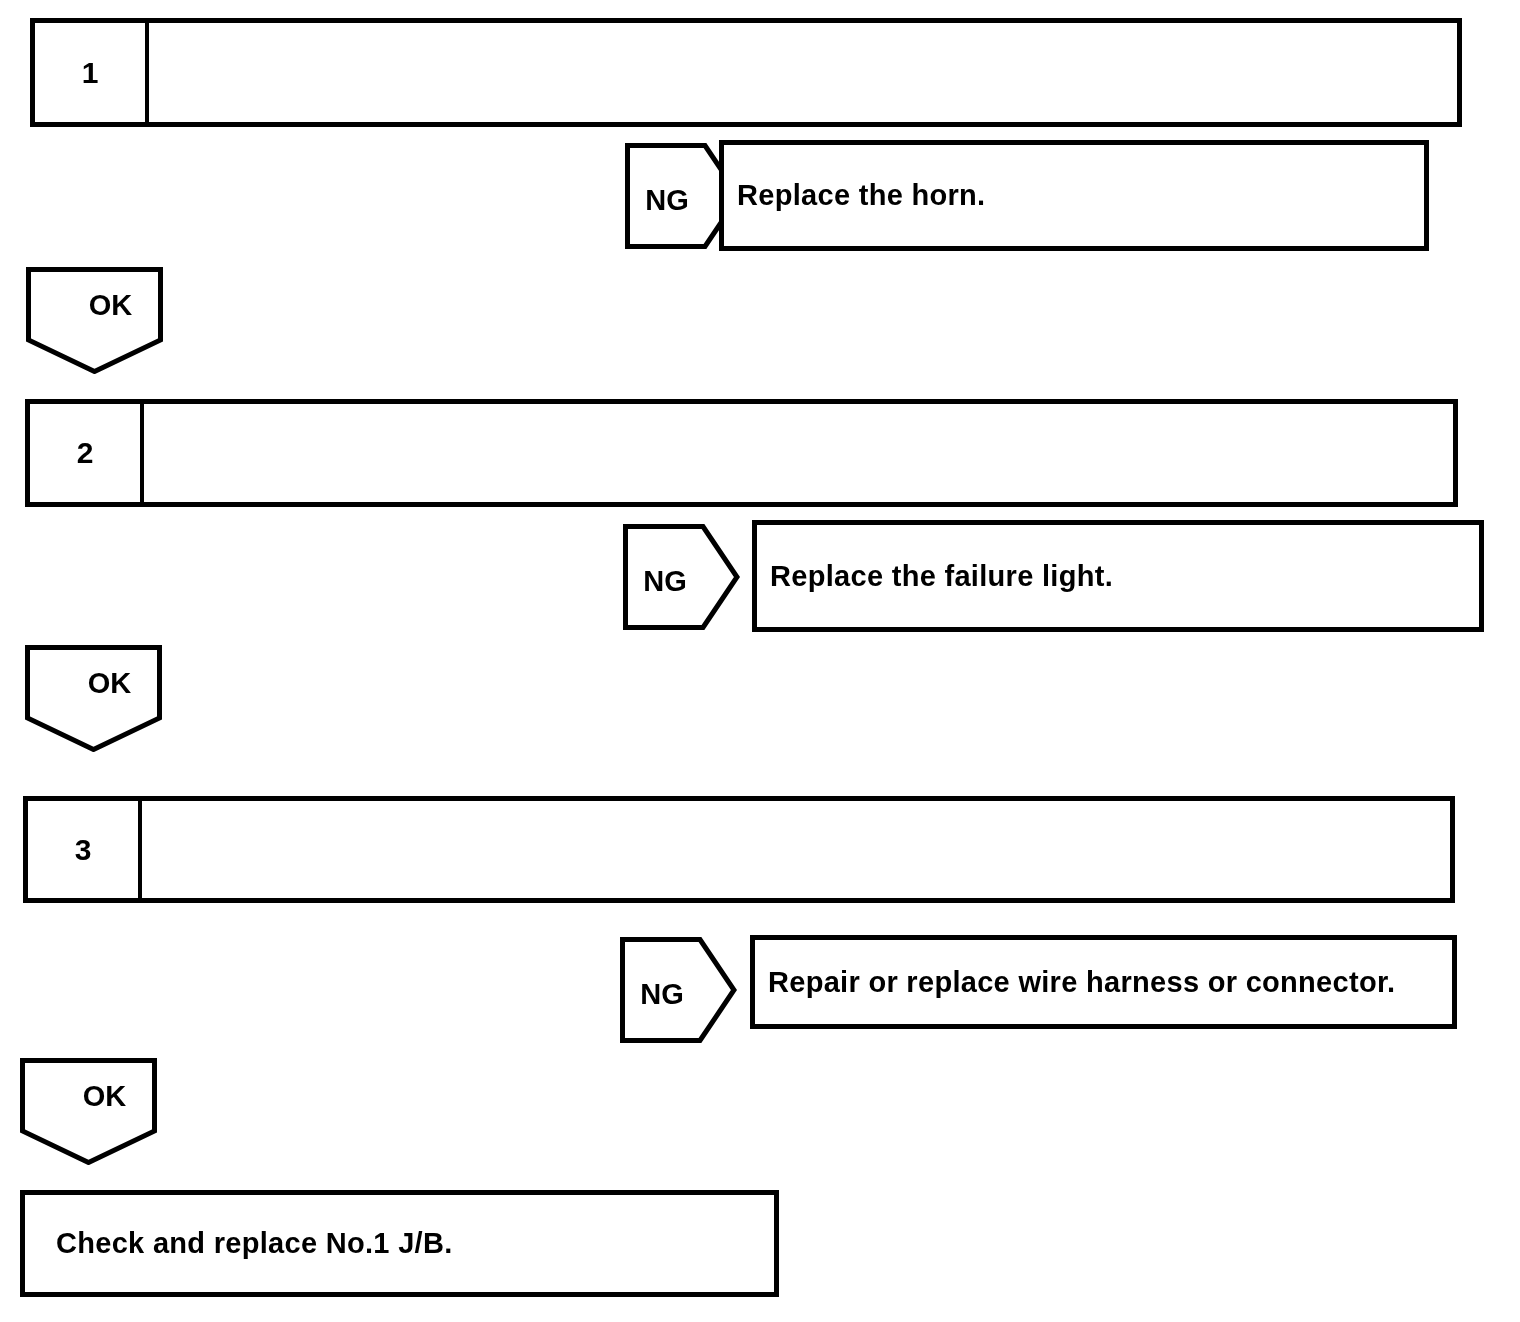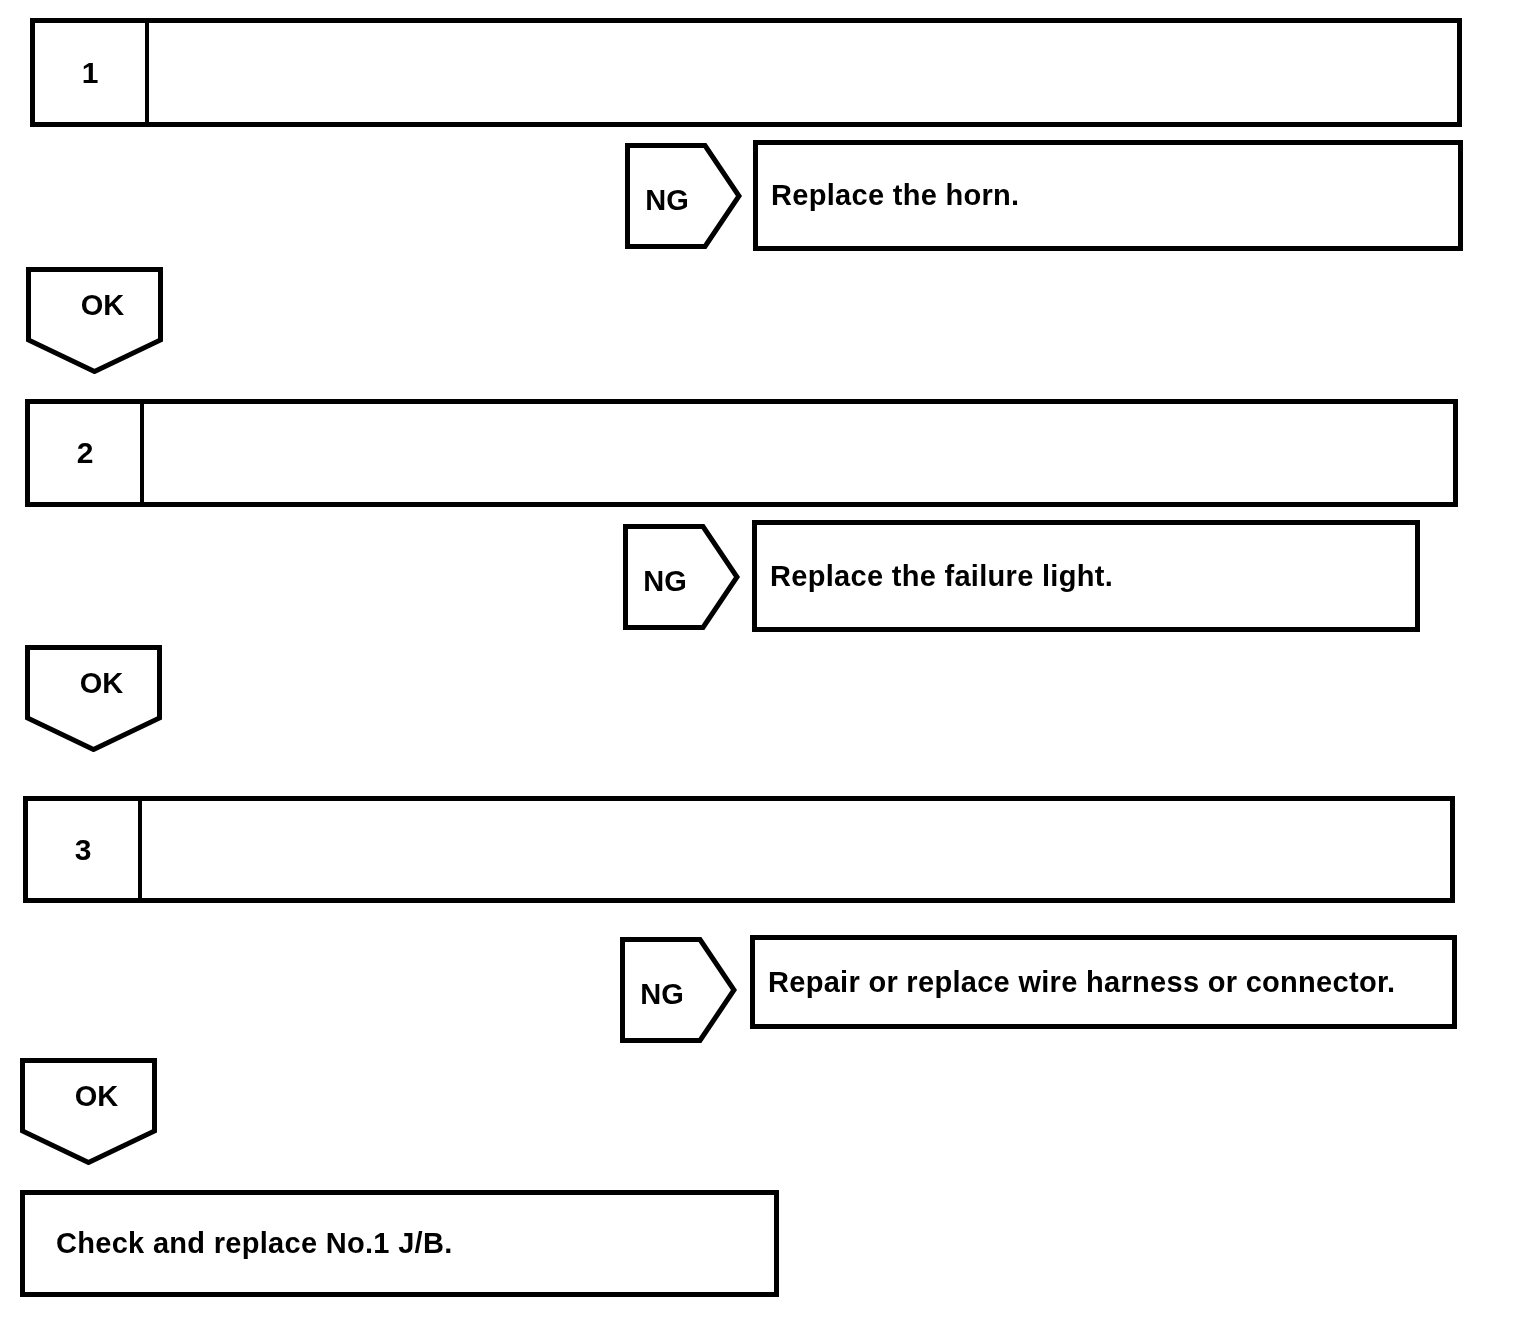"Replace the horn." div.action-box { left: 753px -> 719px }
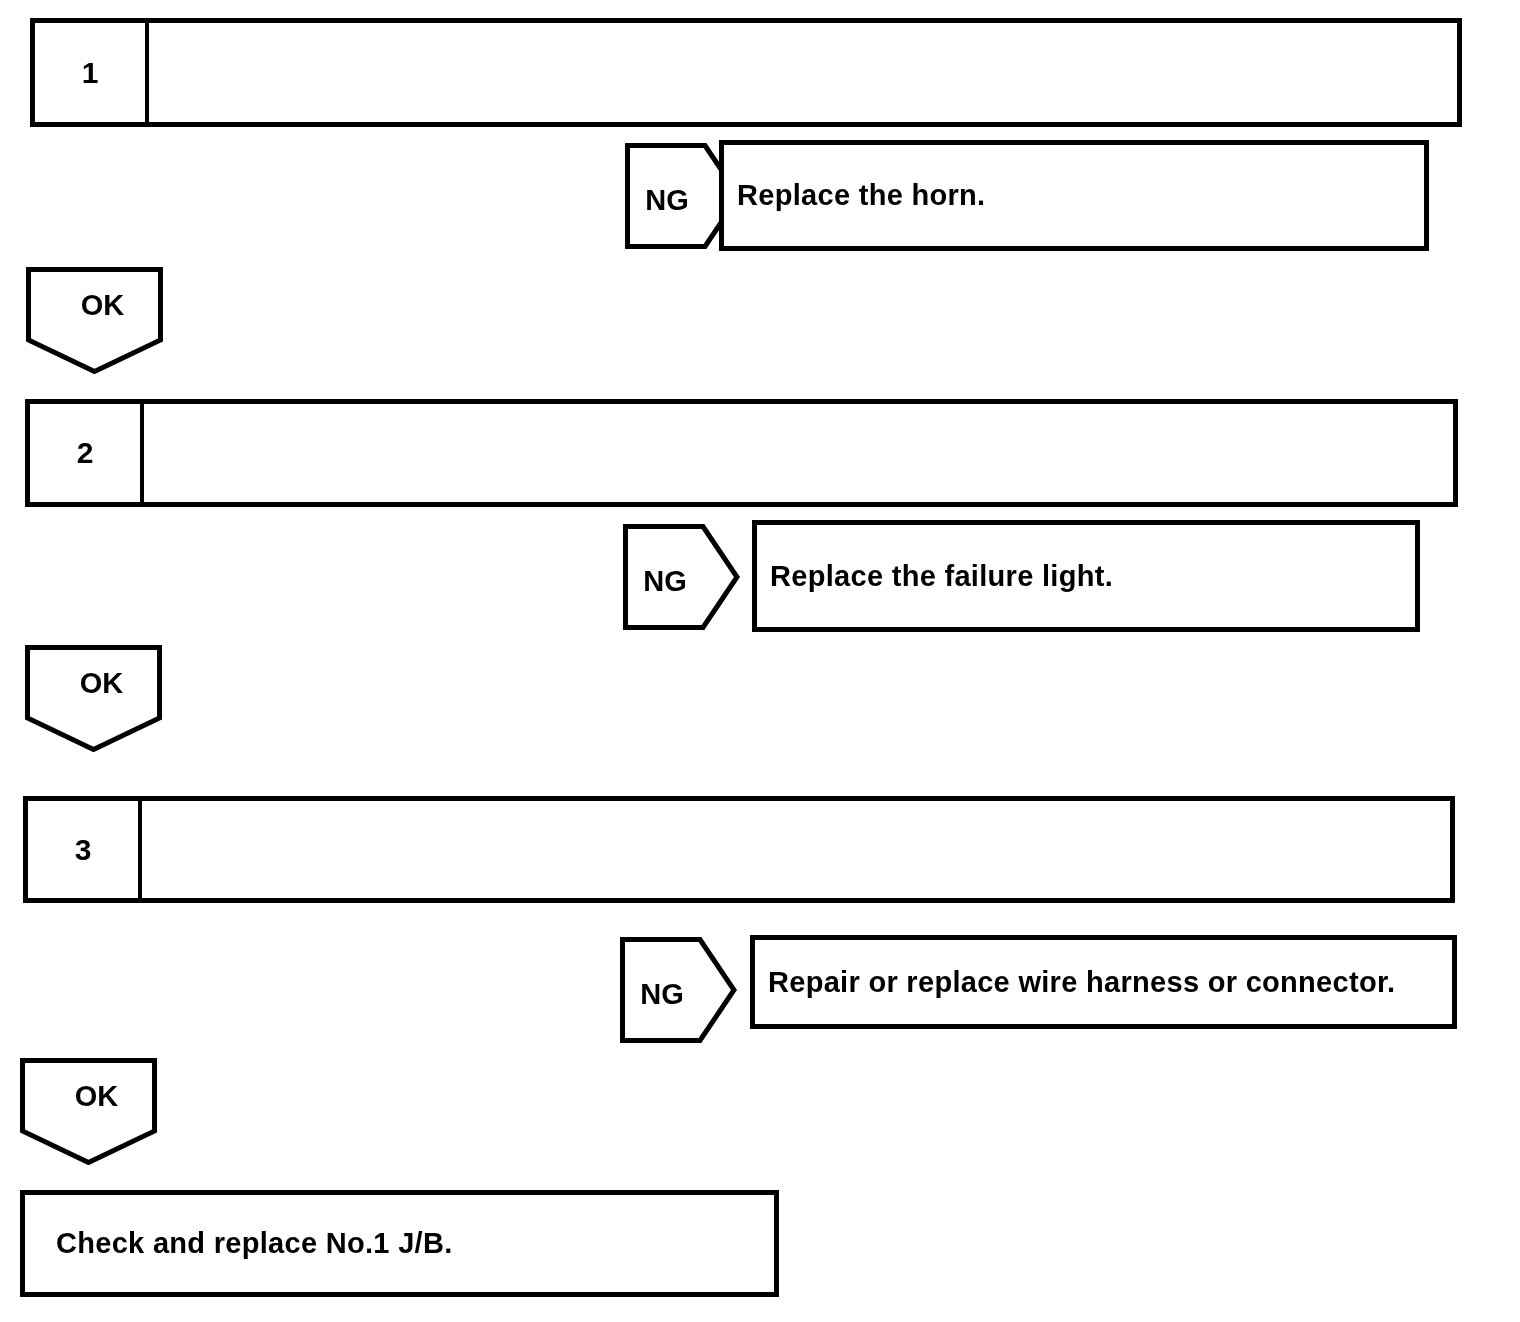"OK" .ok-label { left: 8px -> 16px }
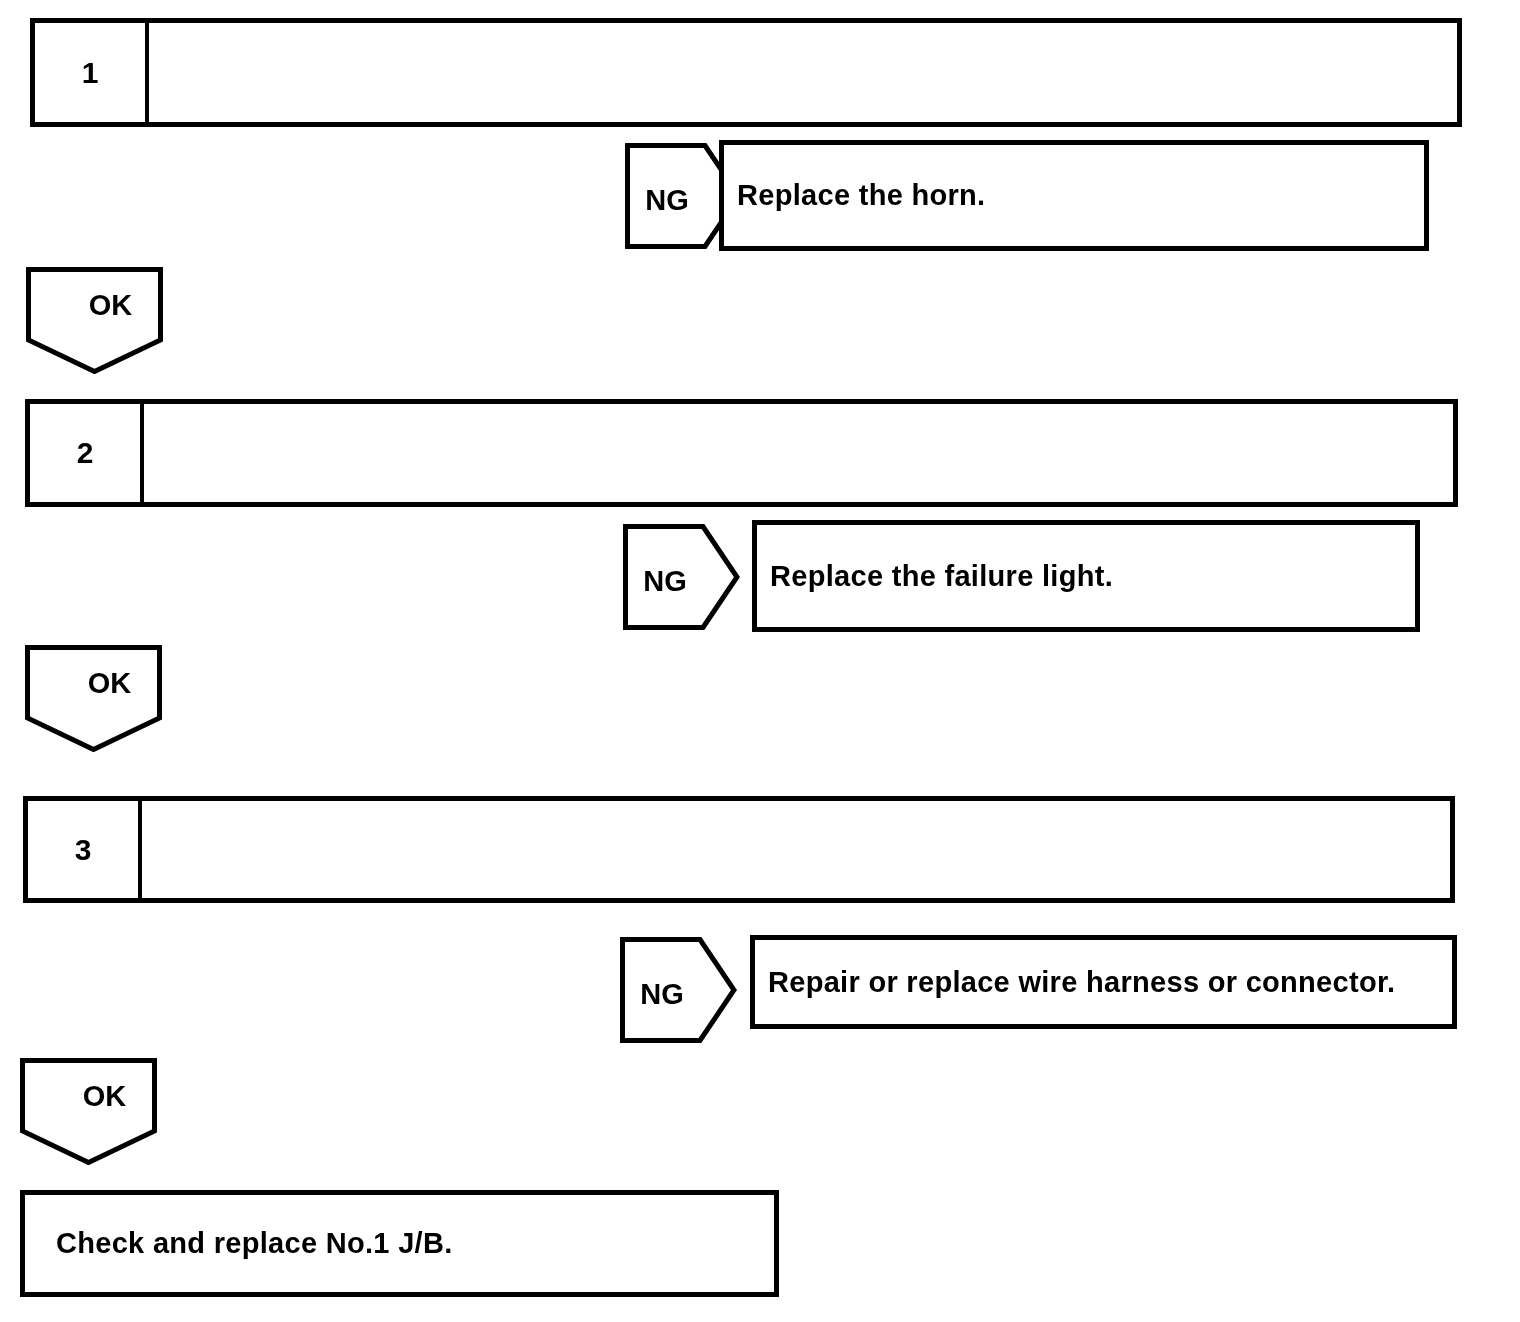"Replace the failure light." div.action-box { width: 668px -> 732px }
